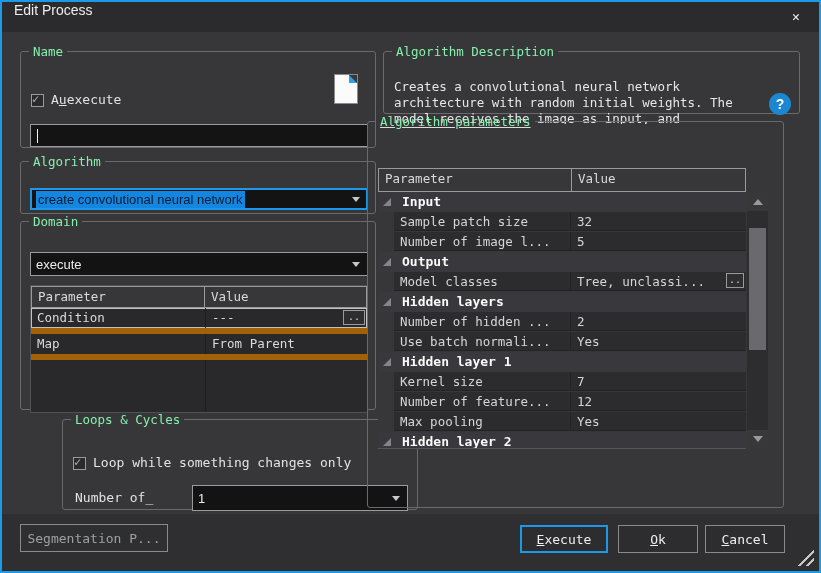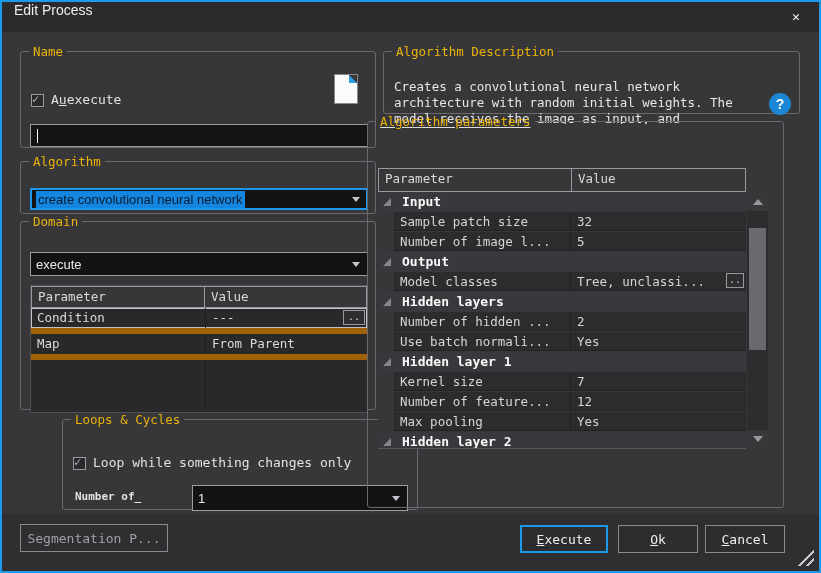"Name" fieldset.gb legend { color: #eab308 -> #86efac }
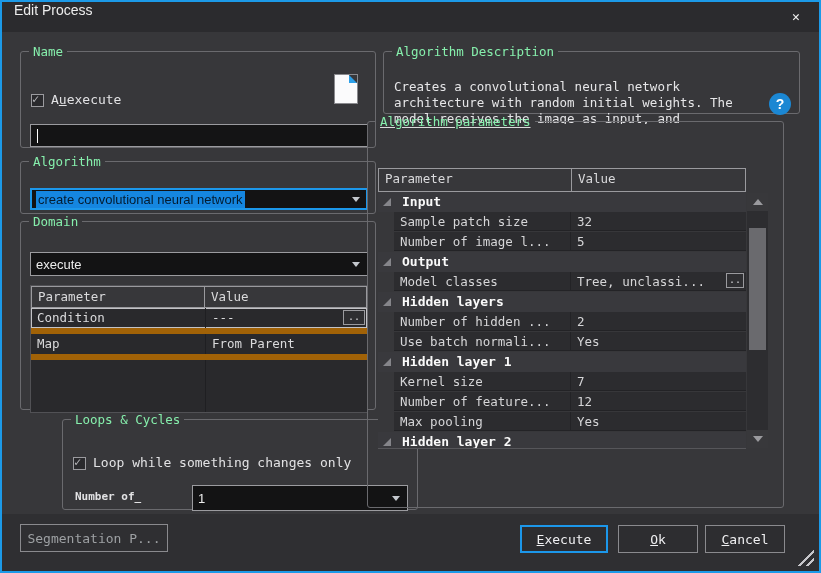"Number of_" .lbl { font-size: 11px -> 13px; font-weight: bold -> none }
